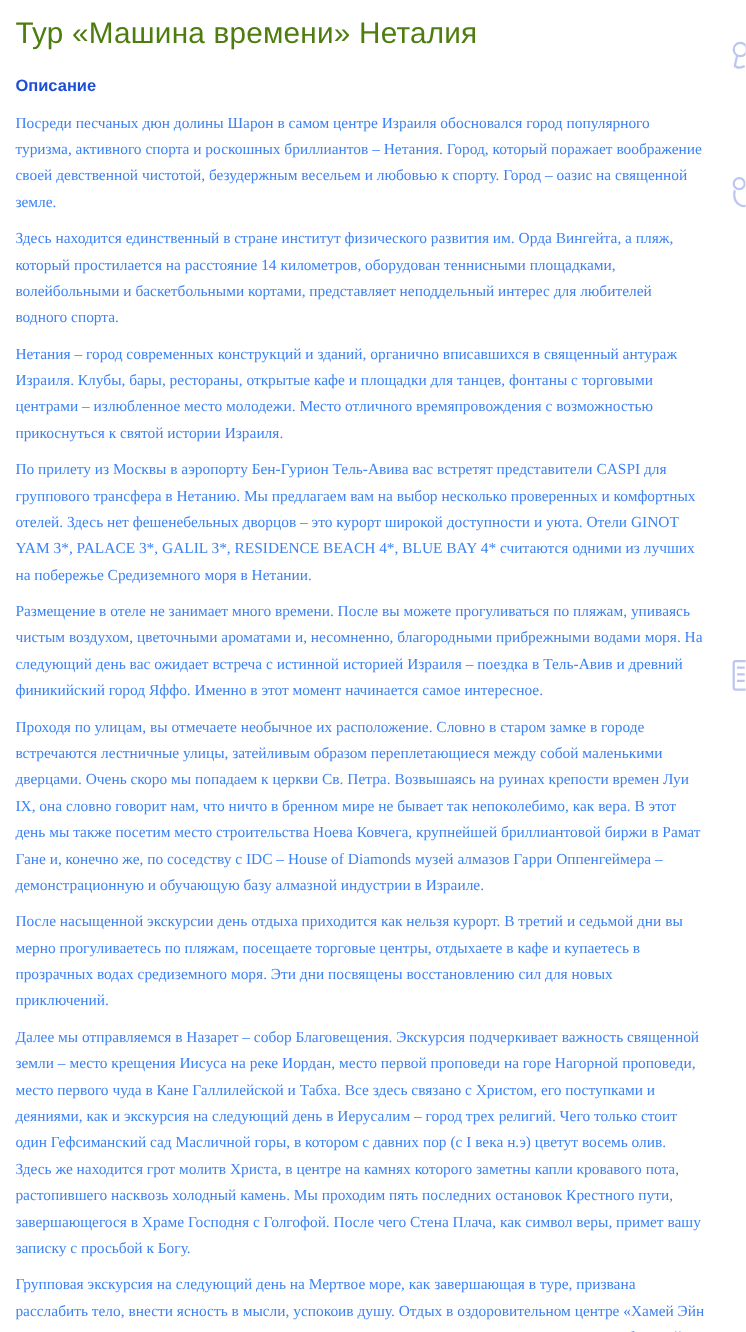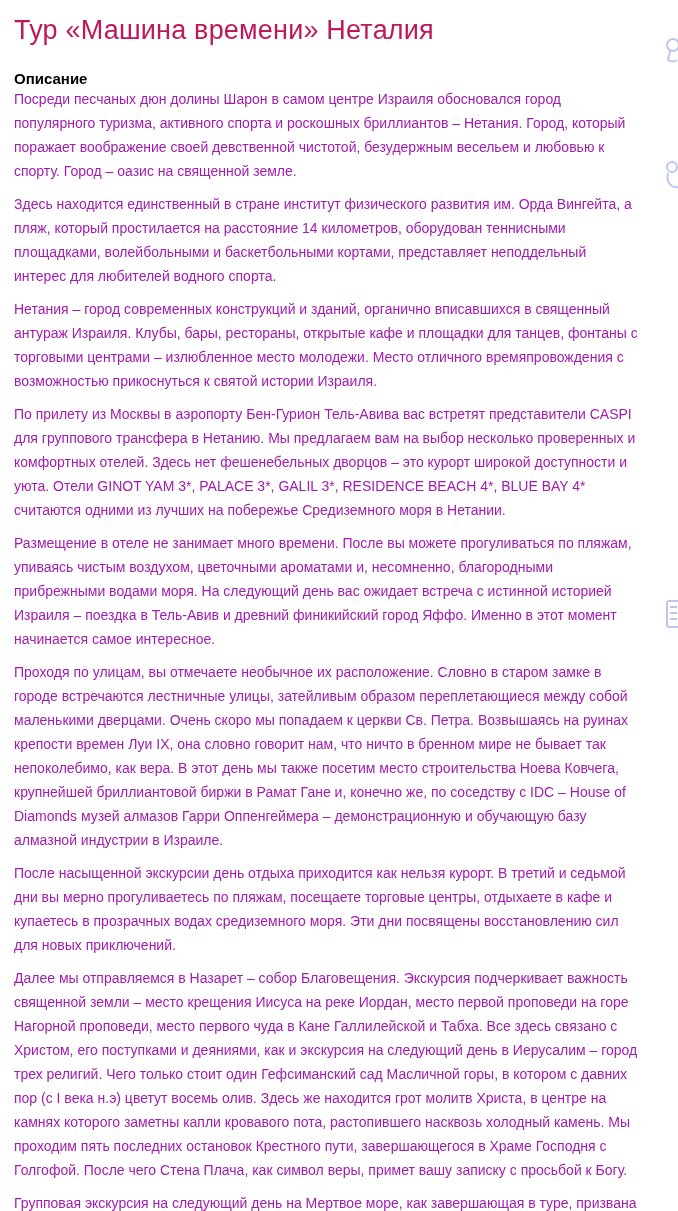"Тур «Машина времени» Неталия" .page-title { color: #be185d -> #4d7c0f }
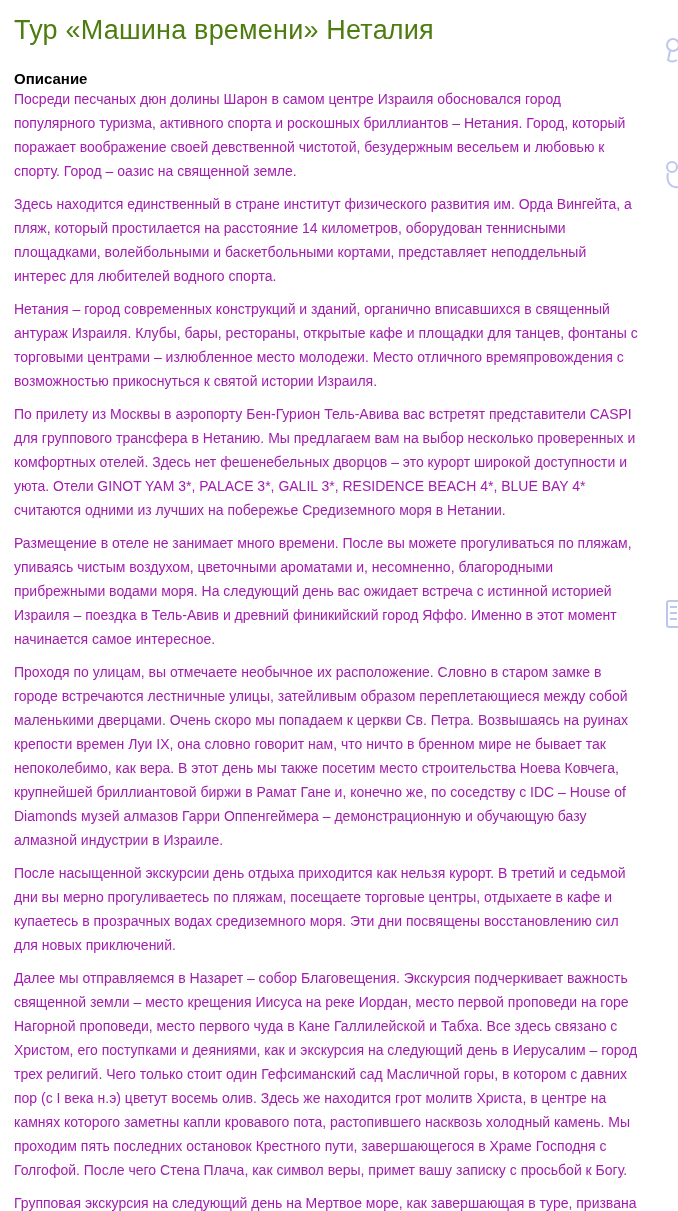"Описание" .section-heading { color: #000000 -> #1d4ed8; margin-bottom: none -> 14px }
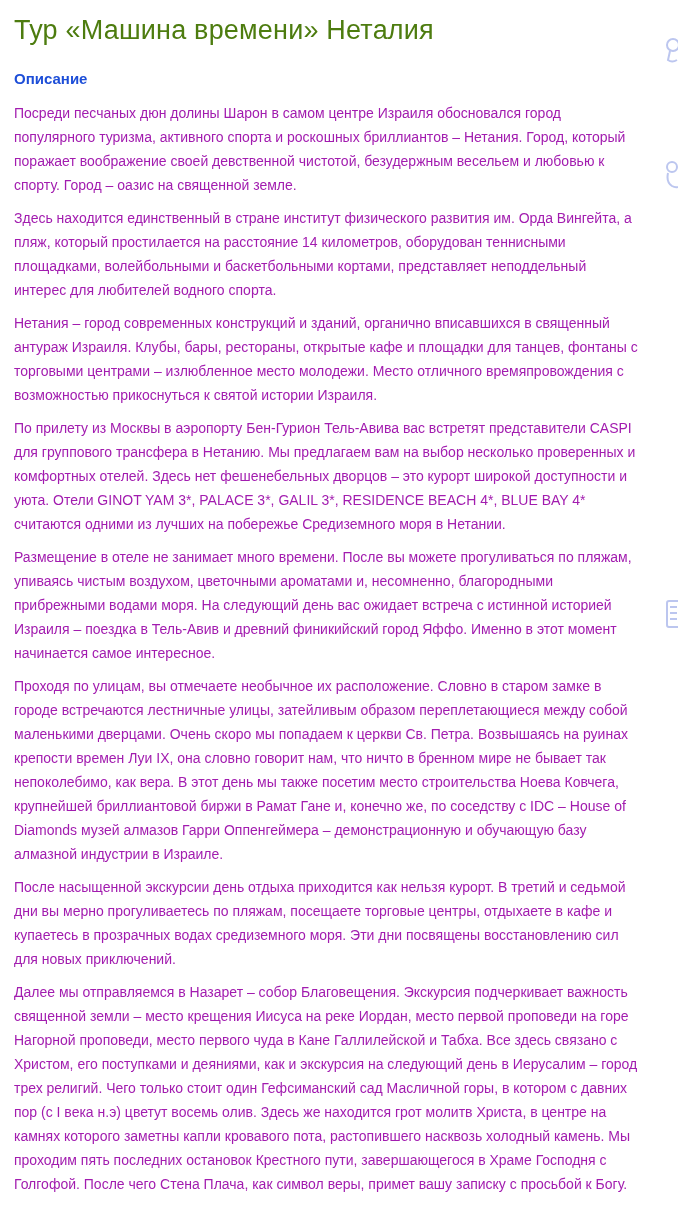"Посреди песчаных дюн долины Шарон" .paragraphs p { color: #a21caf -> #3b82f6; font-family: none -> Liberation Serif, serif }
